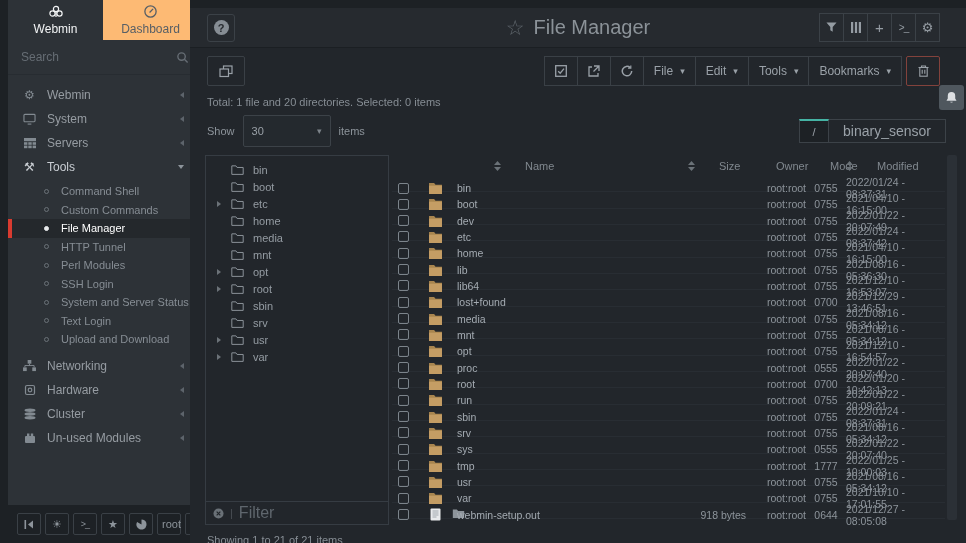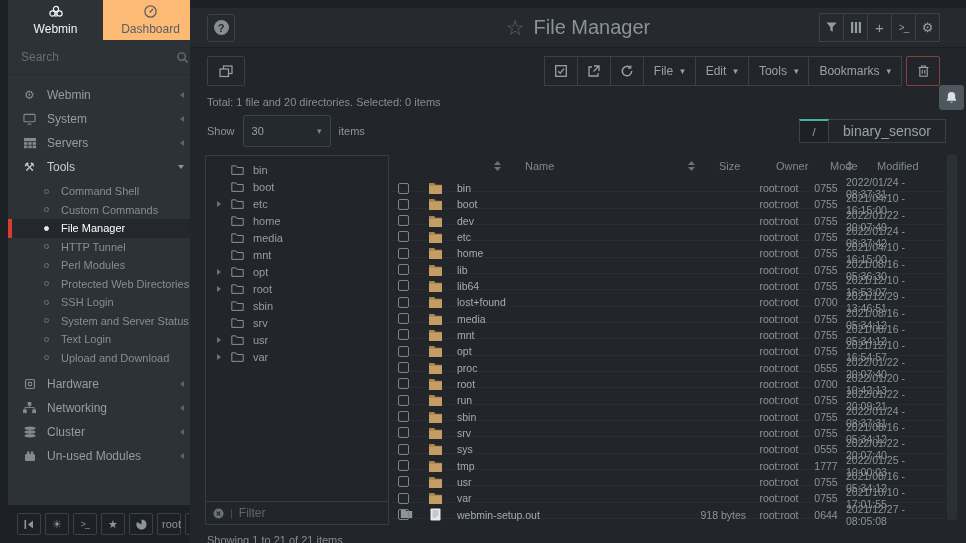"root:root" .c-owner, .c-mode { text-align: center -> right }
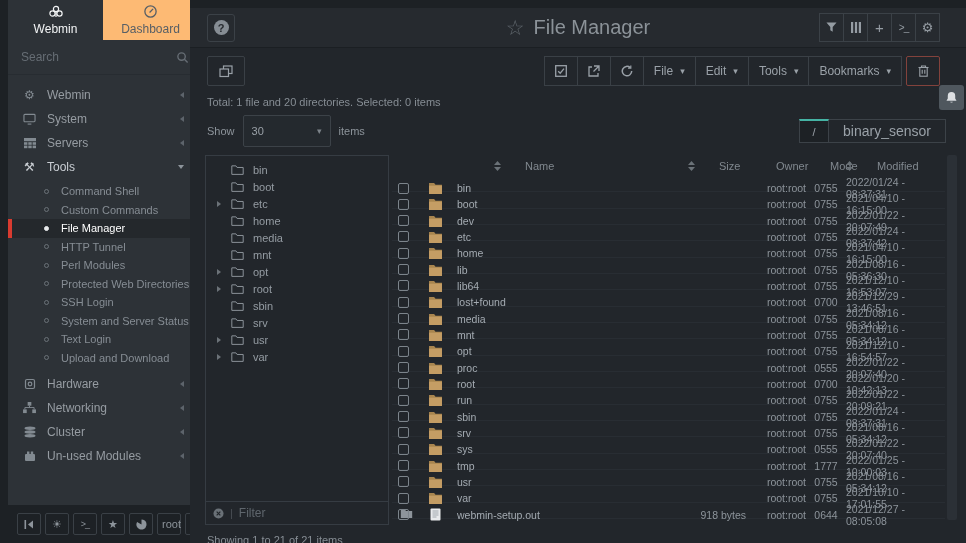"Protected Web Directories" div.sitem { html: <div> <span></span> <span>Protected Web Directories</span> </div> -> none }
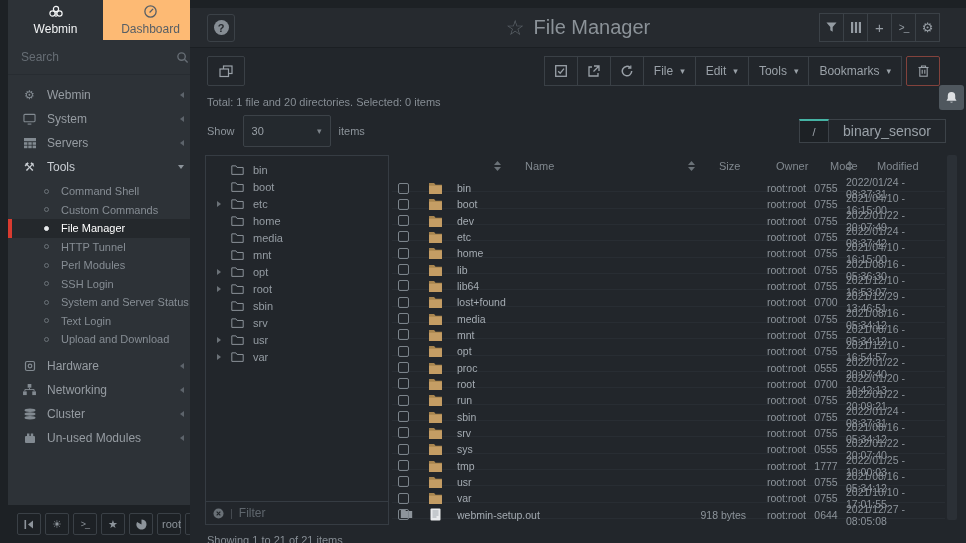"Hardware" div.mitem { order: before "Networking" -> after "Networking" }
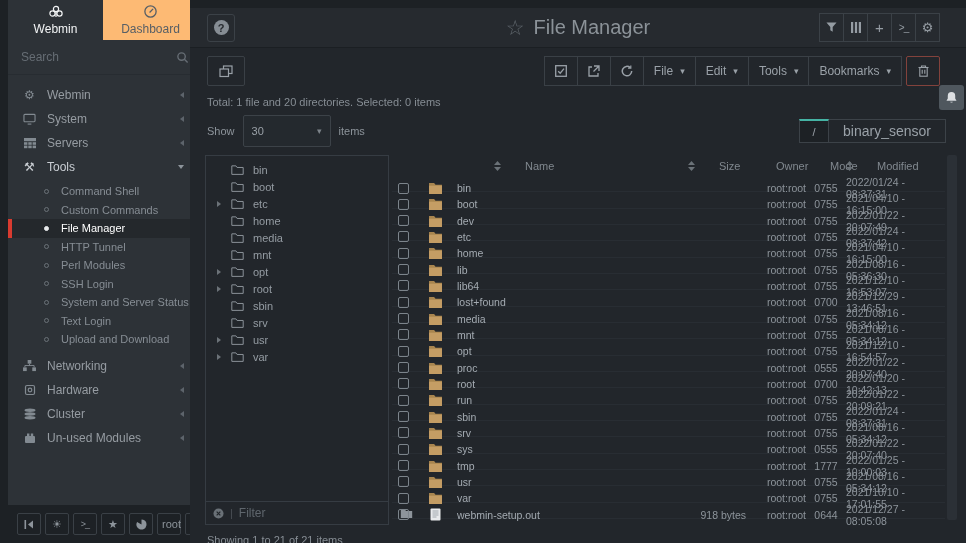"Filter" .filter-bar input { font-size: 12px -> 16px }
